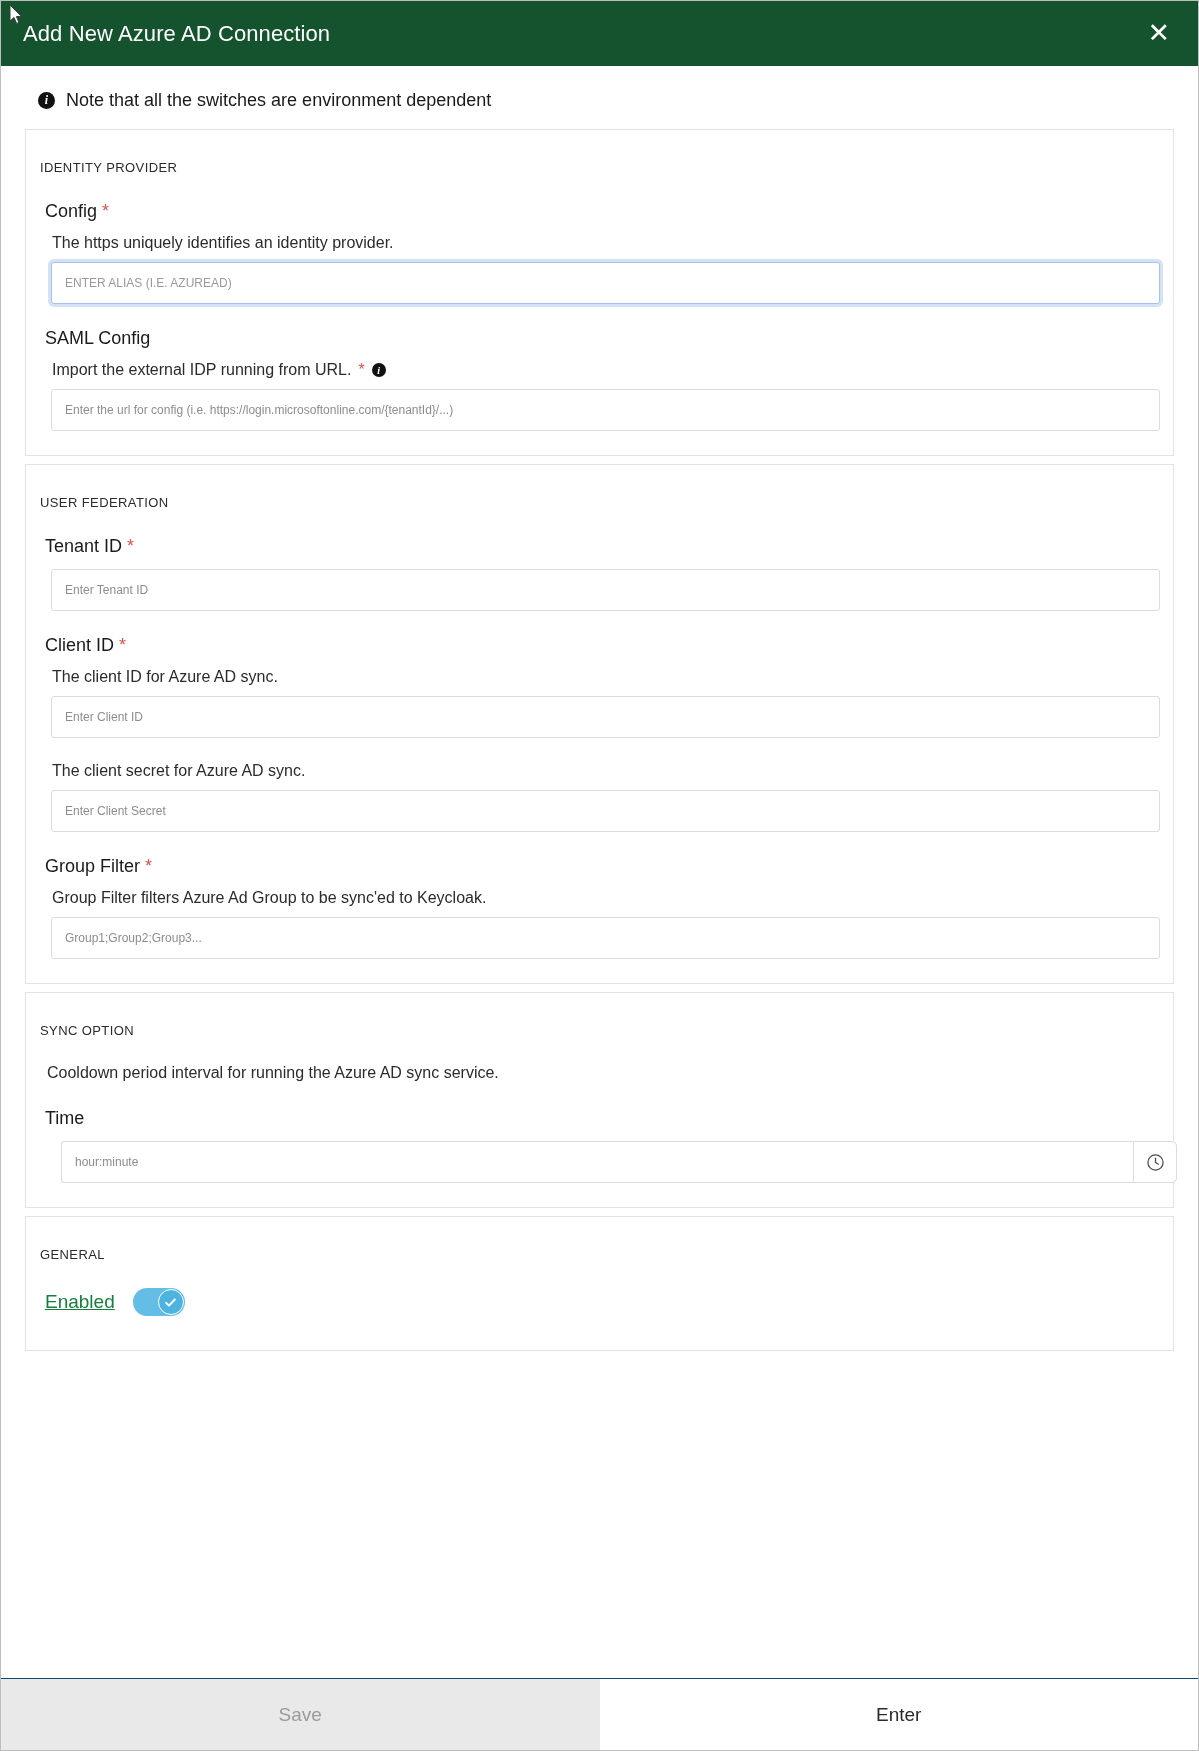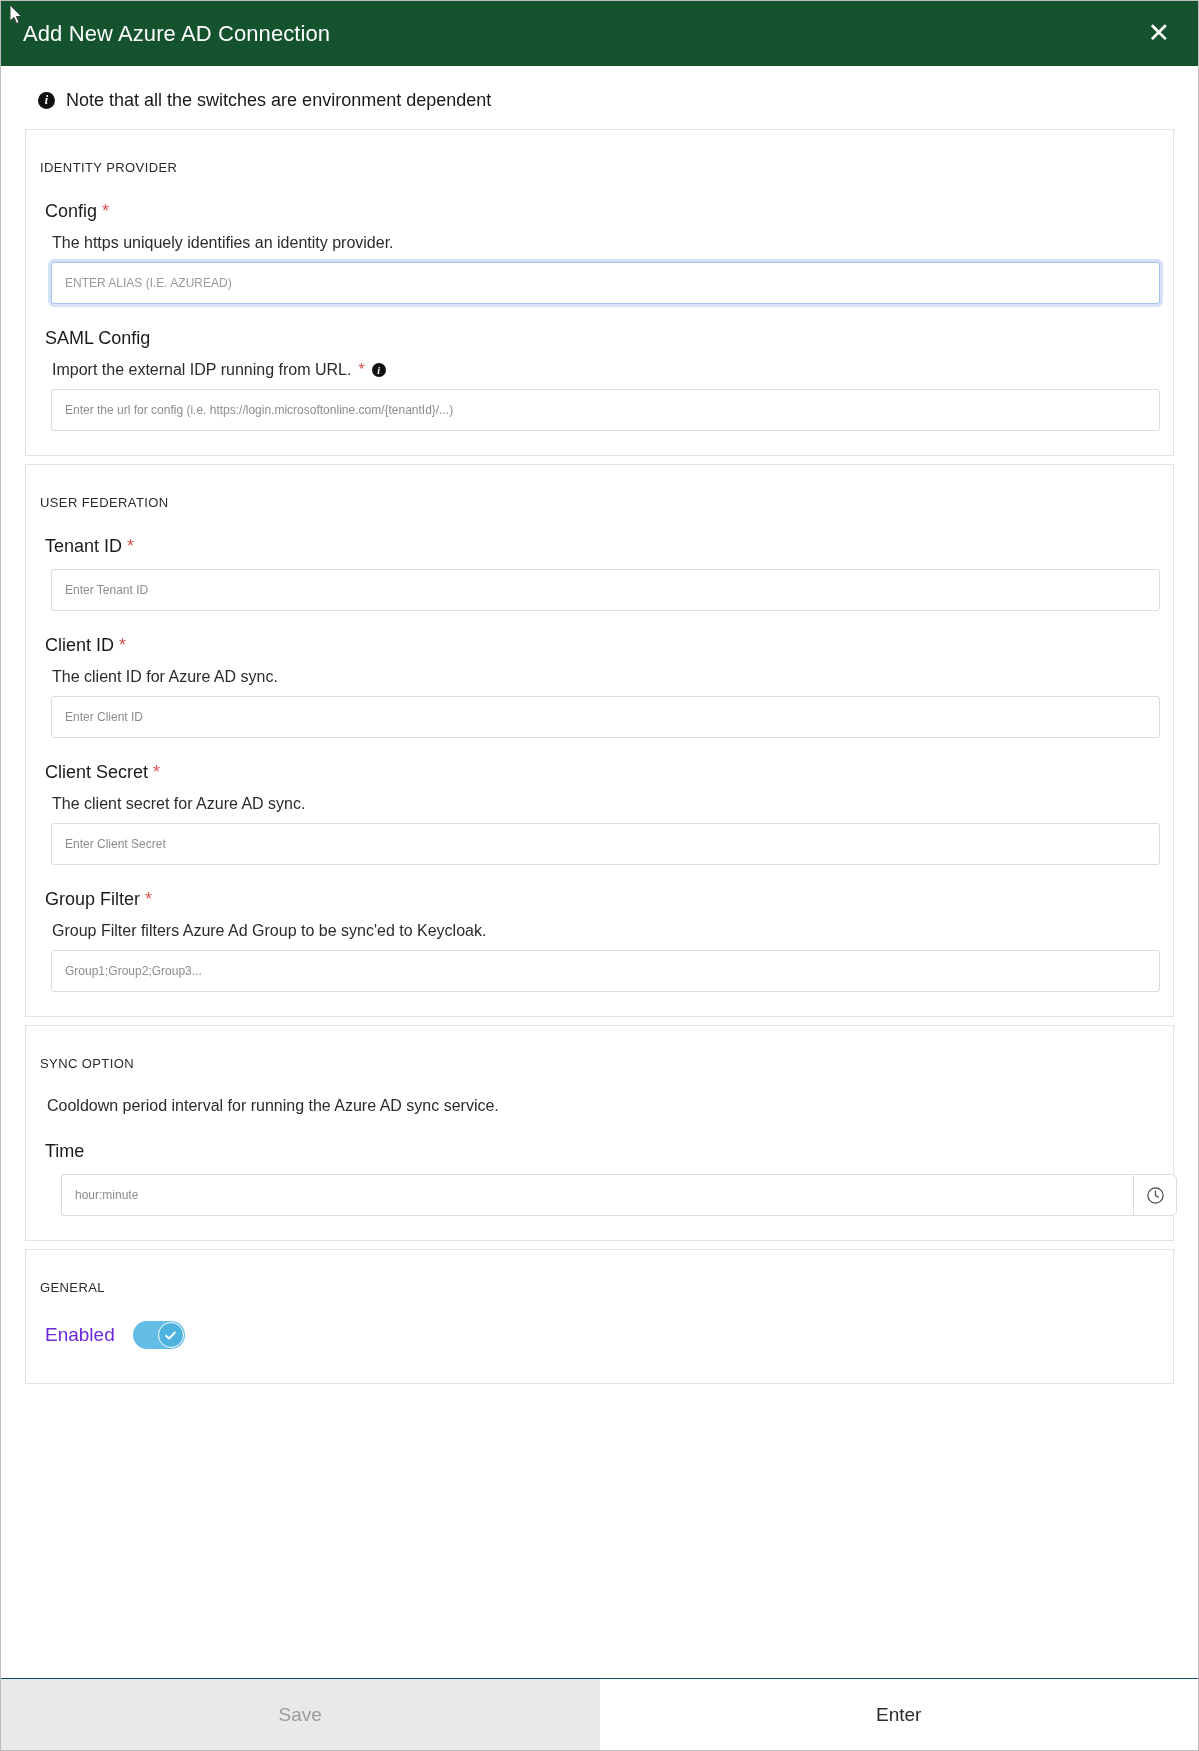"Client Secret *" div.field-label { html: <div> <span>Client Secret</span> <span>*</span> </div> -> none }
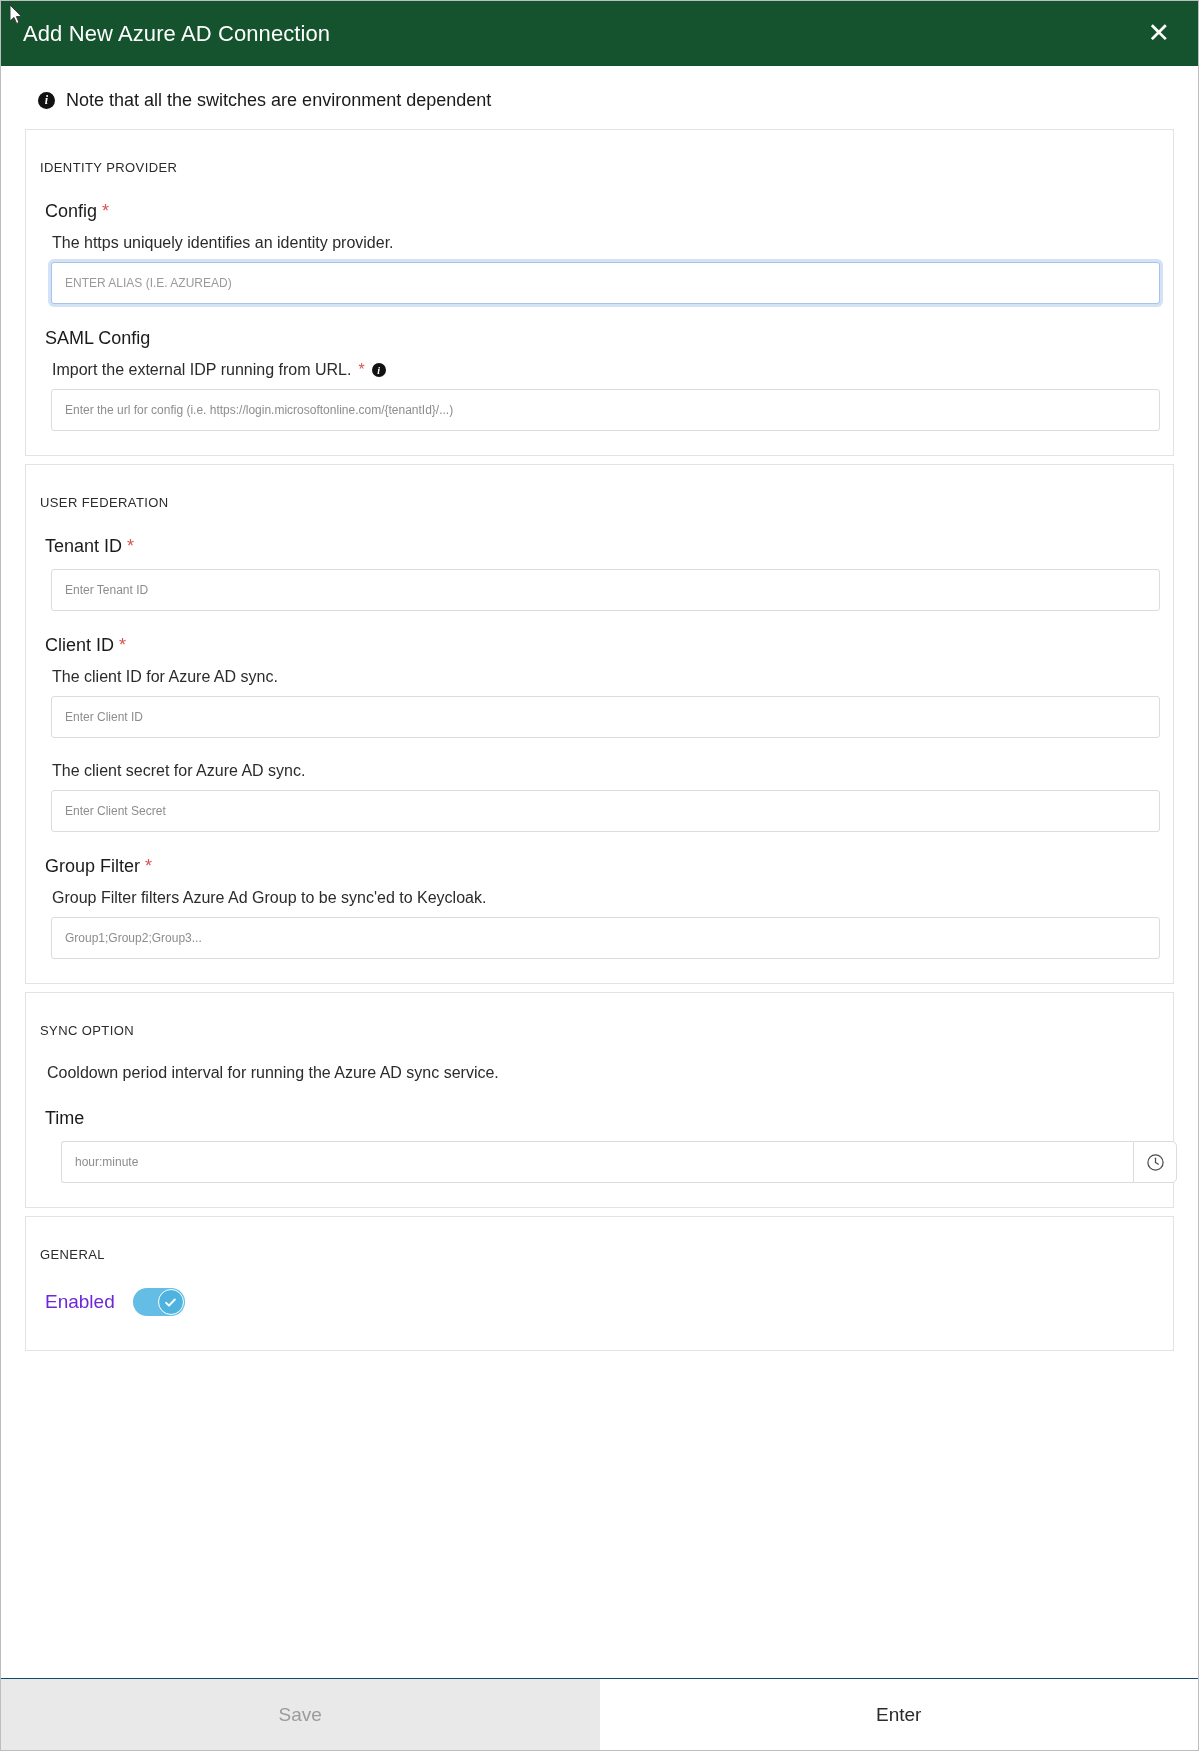"Enabled" .toggle-label { color: #6d28d9 -> #15803d; text-decoration: none -> underline }
